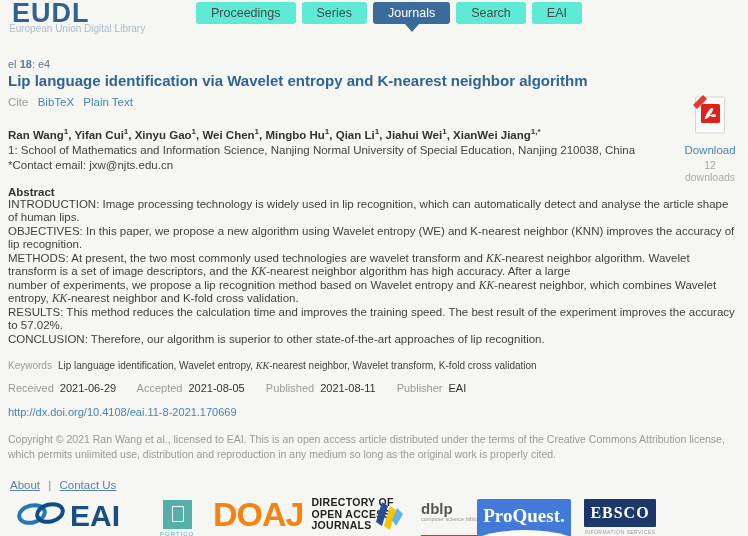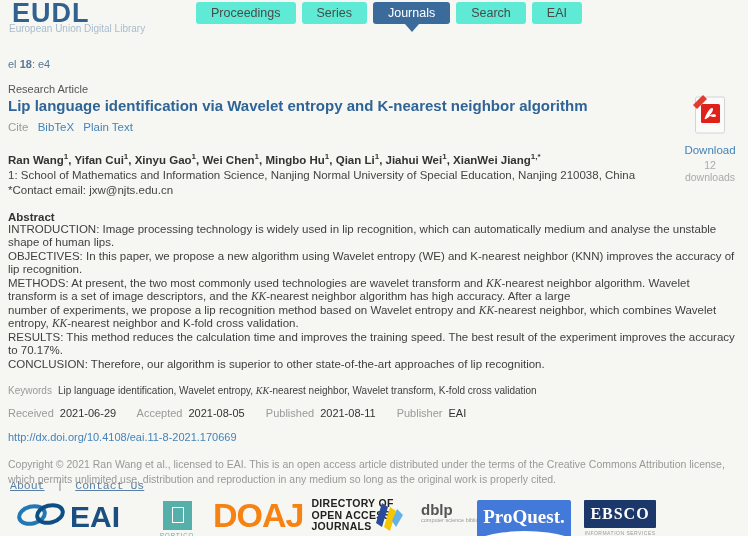"Research Article" div.type-label { html: <div>Research Article</div> -> none }
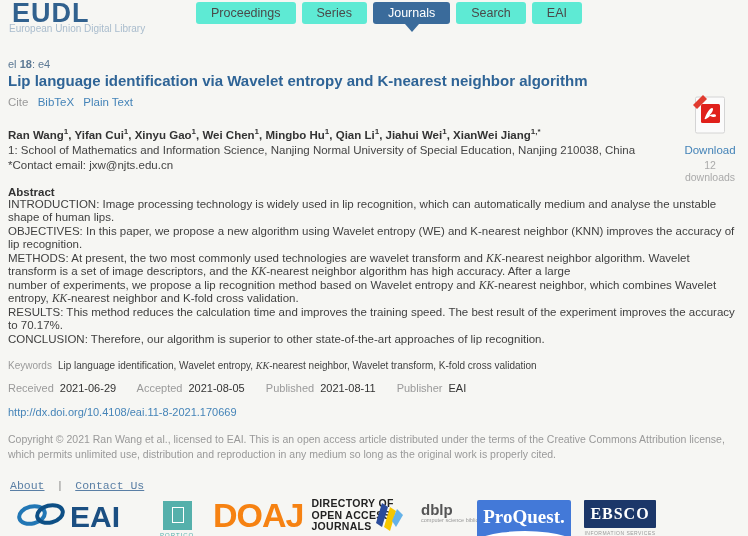"INTRODUCTION: Image processing" div.abs-p { text: medium and analyse the unstable -> detect and analyse the article }
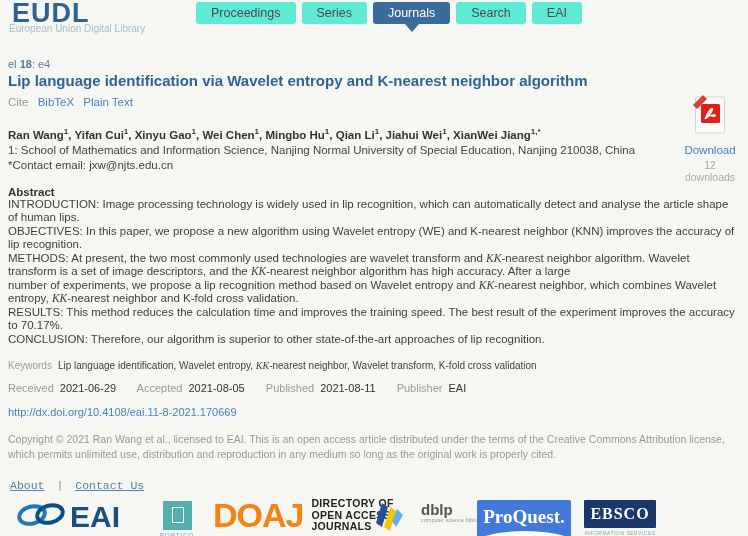"RESULTS: This method reduces the" div.abs-p { text: 70.17% -> 57.02% }
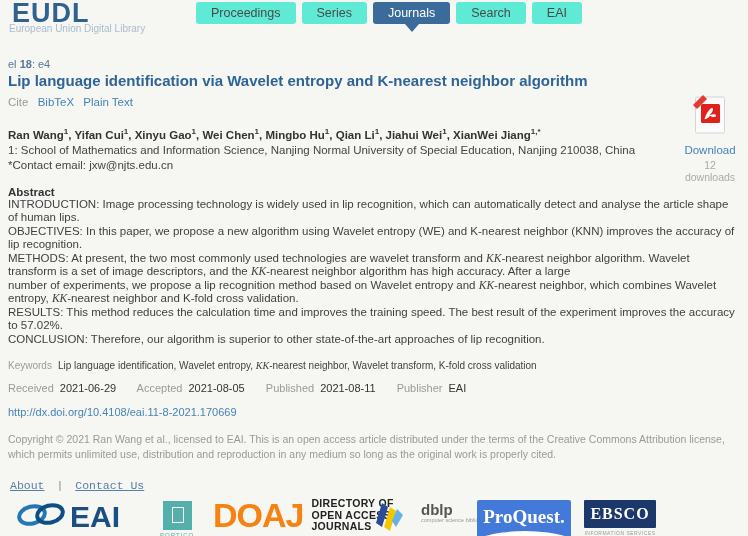"About | Contact Us" .footer-links { font-family: Liberation Mono, monospace -> none }
